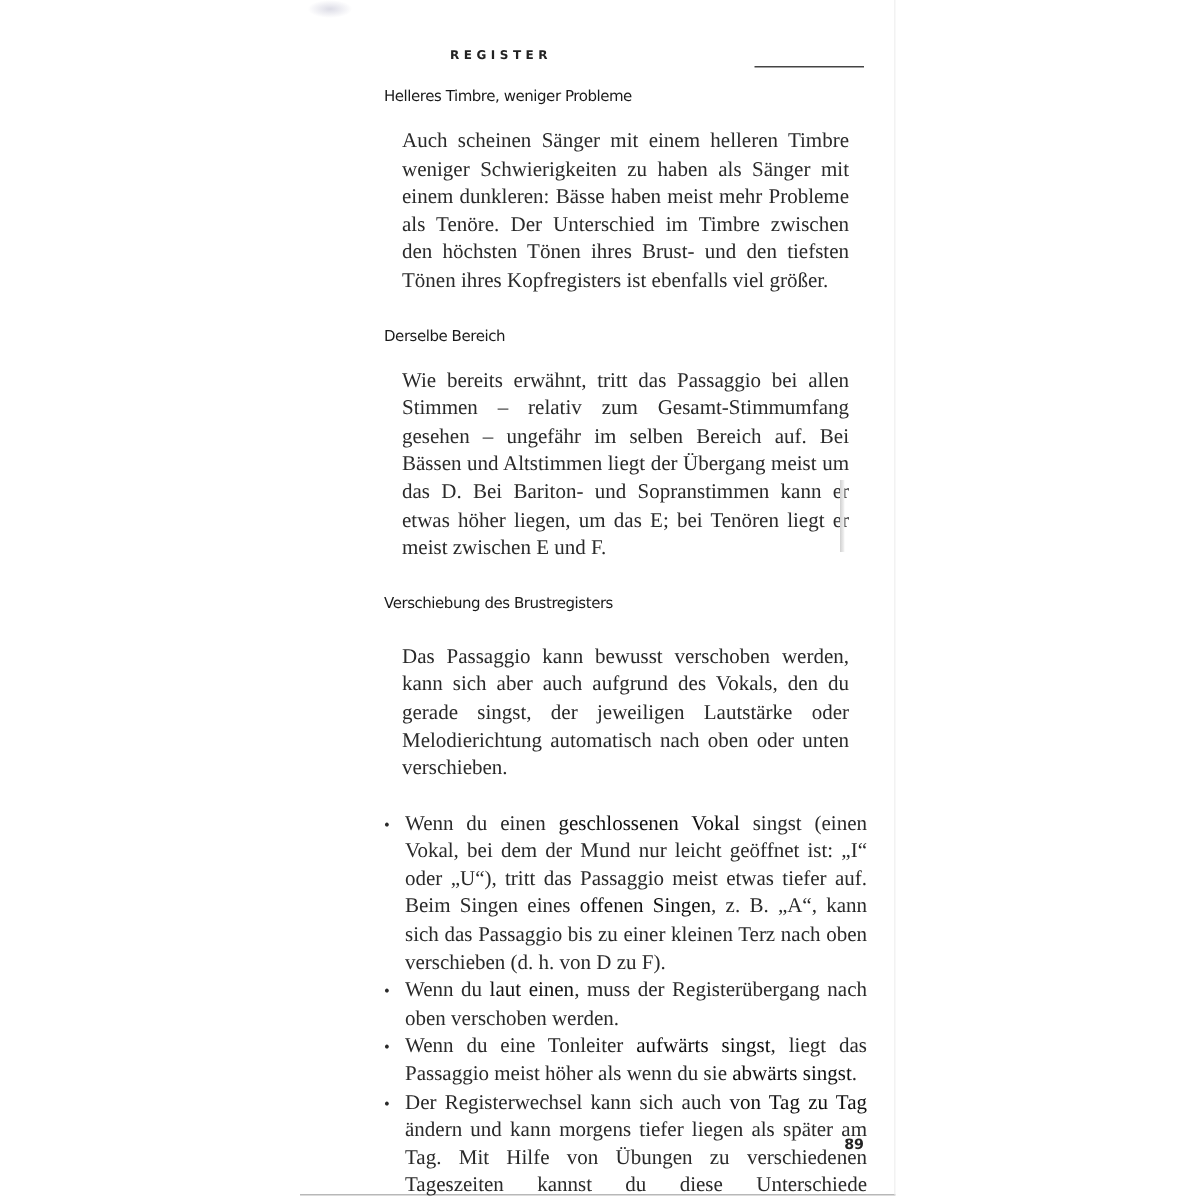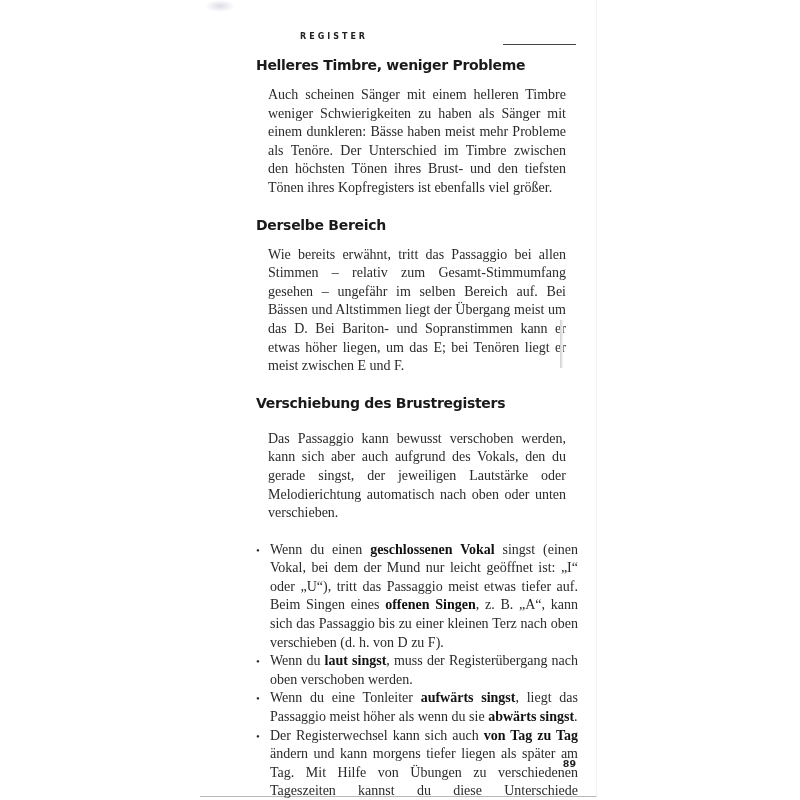"Helleres Timbre, weniger Probleme" h3 { font-size: 14px -> 10px; font-weight: bold -> normal }
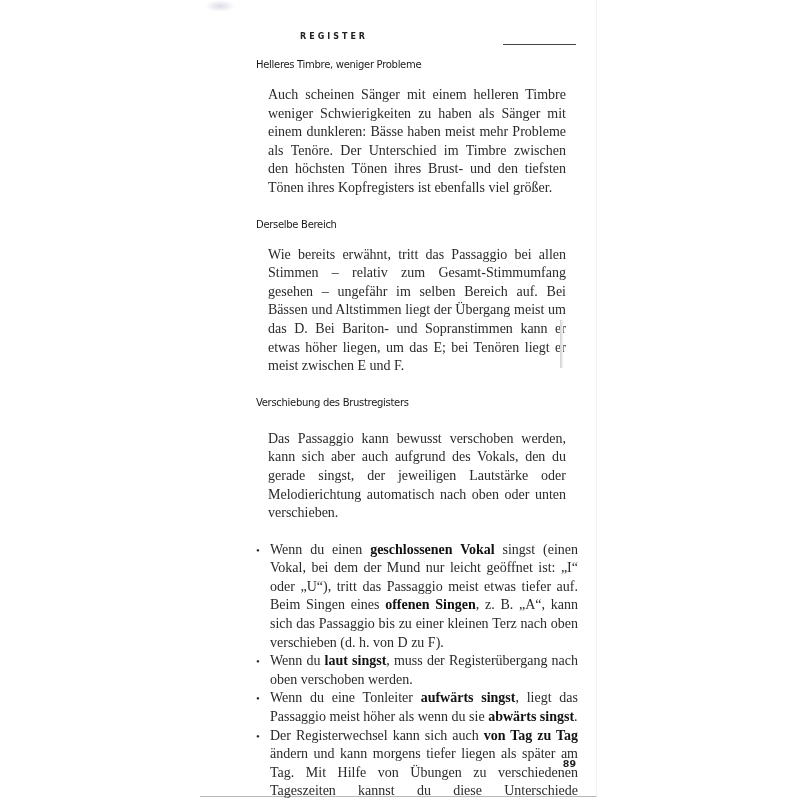"geschlossenen Vokal" b { font-weight: bold -> normal }
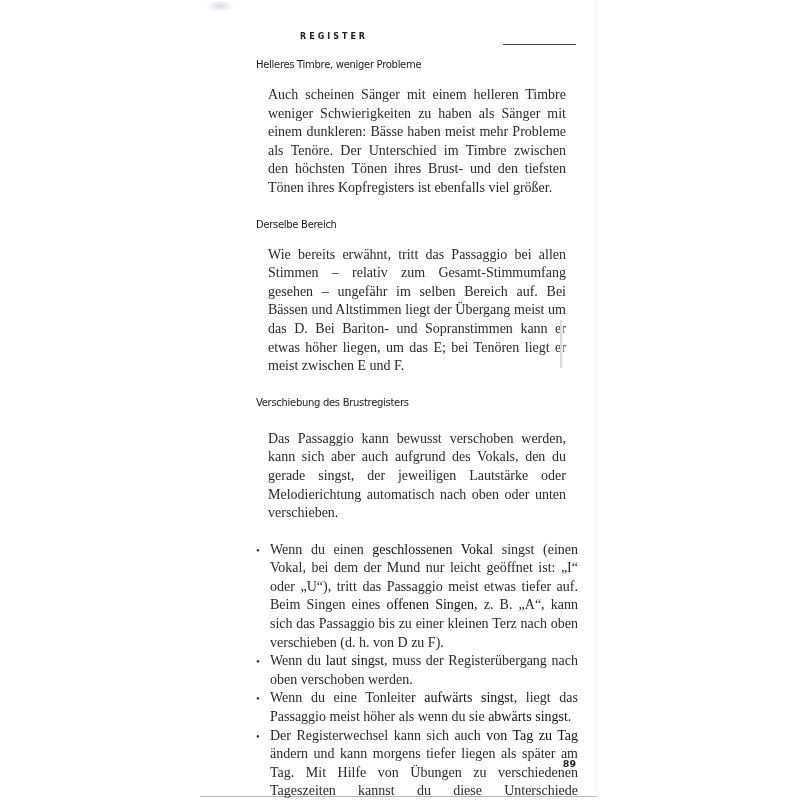"laut singst" b { text: singst -> einen }
